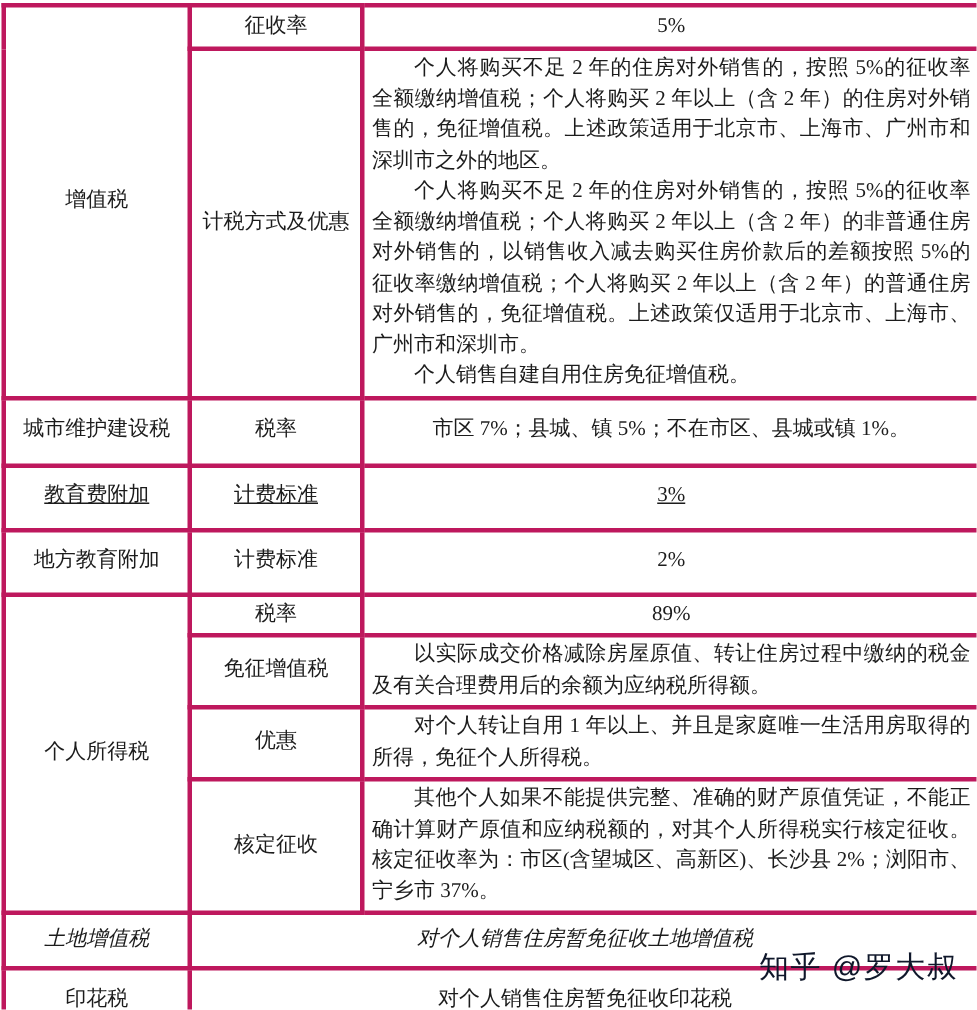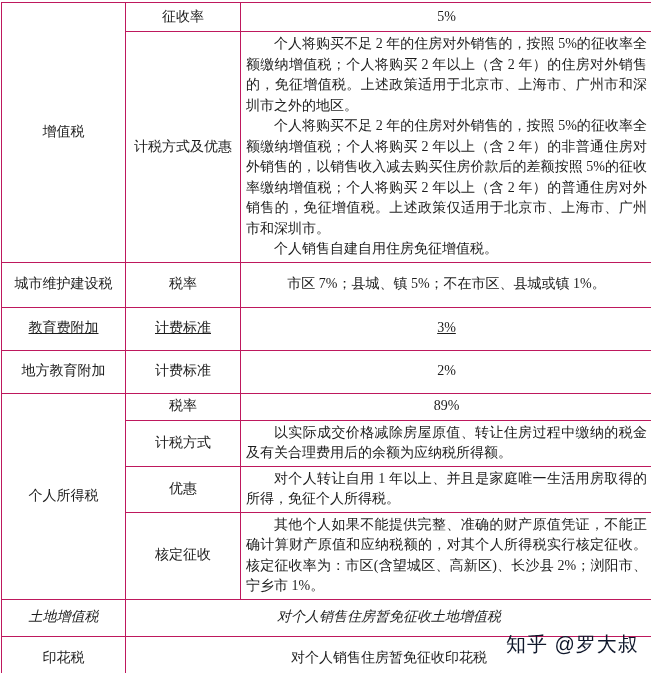"征收率" table.tax td { border: 1px solid #be185d -> 3px solid #be185d }
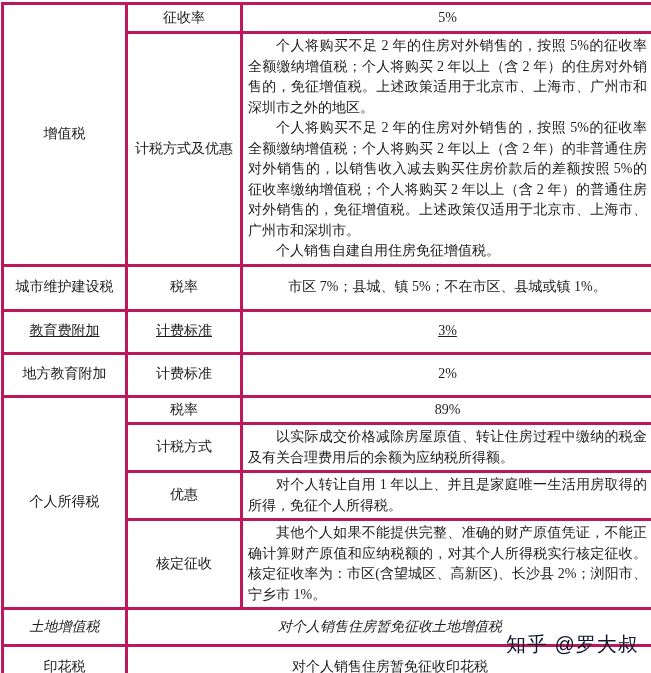"计税方式" td.c { text: 计税方式 -> 免征增值税 }
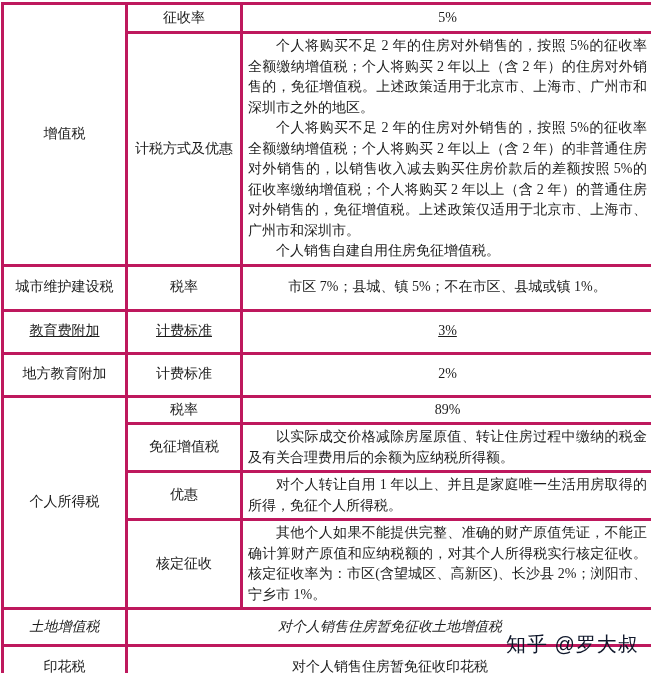"其他个人如果不能提供完整、准确的财产原值凭证，不能正确计算财产原值和应纳税额的，" p { text: 1% -> 37% }
